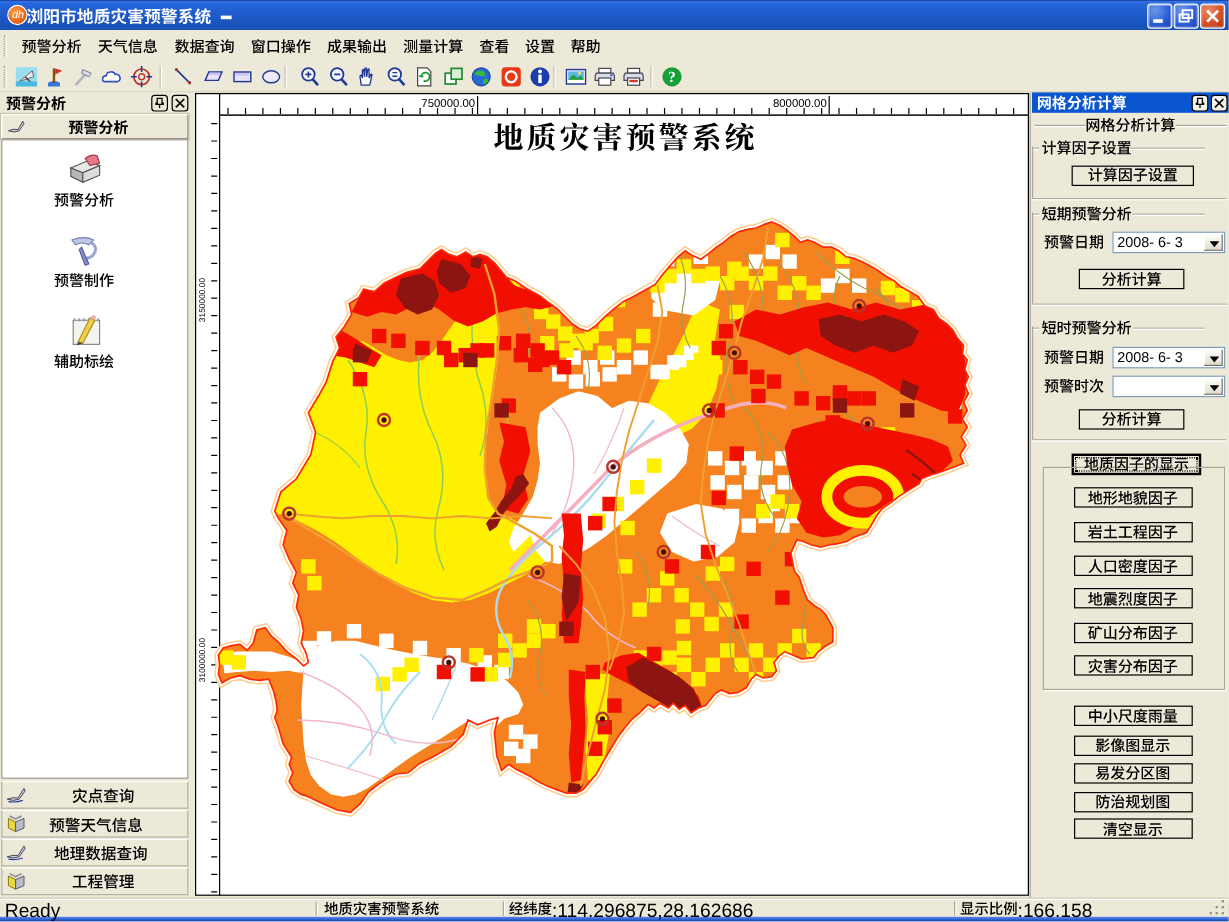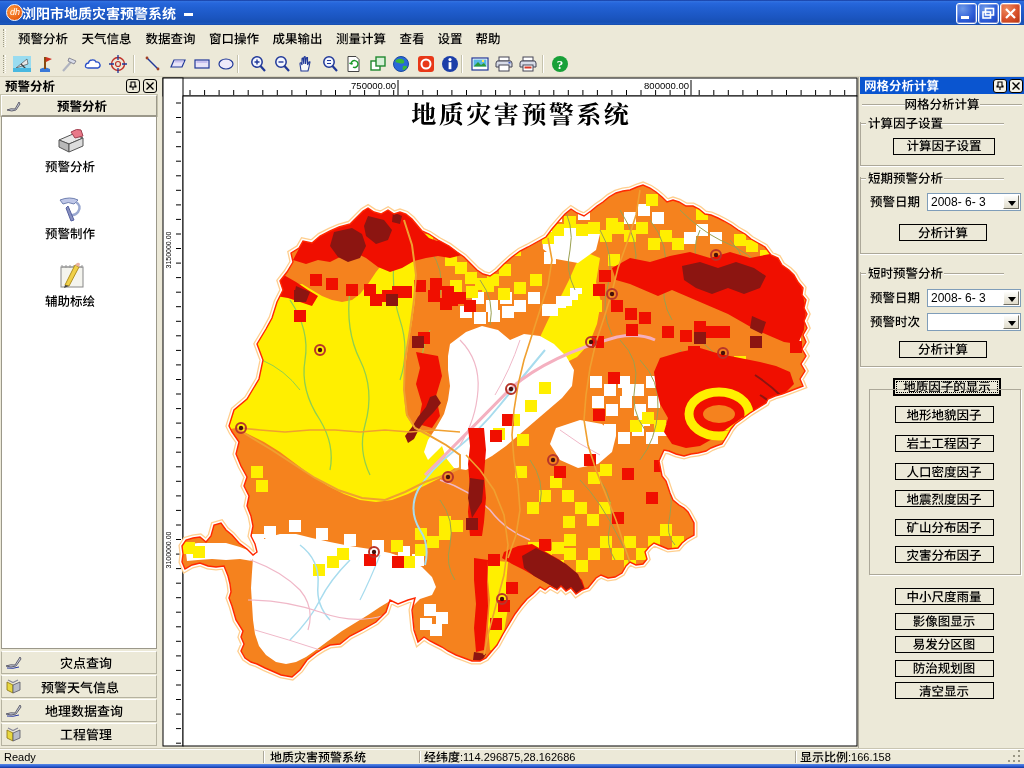"Ready" .lat { font-size: 11px -> 16px }
